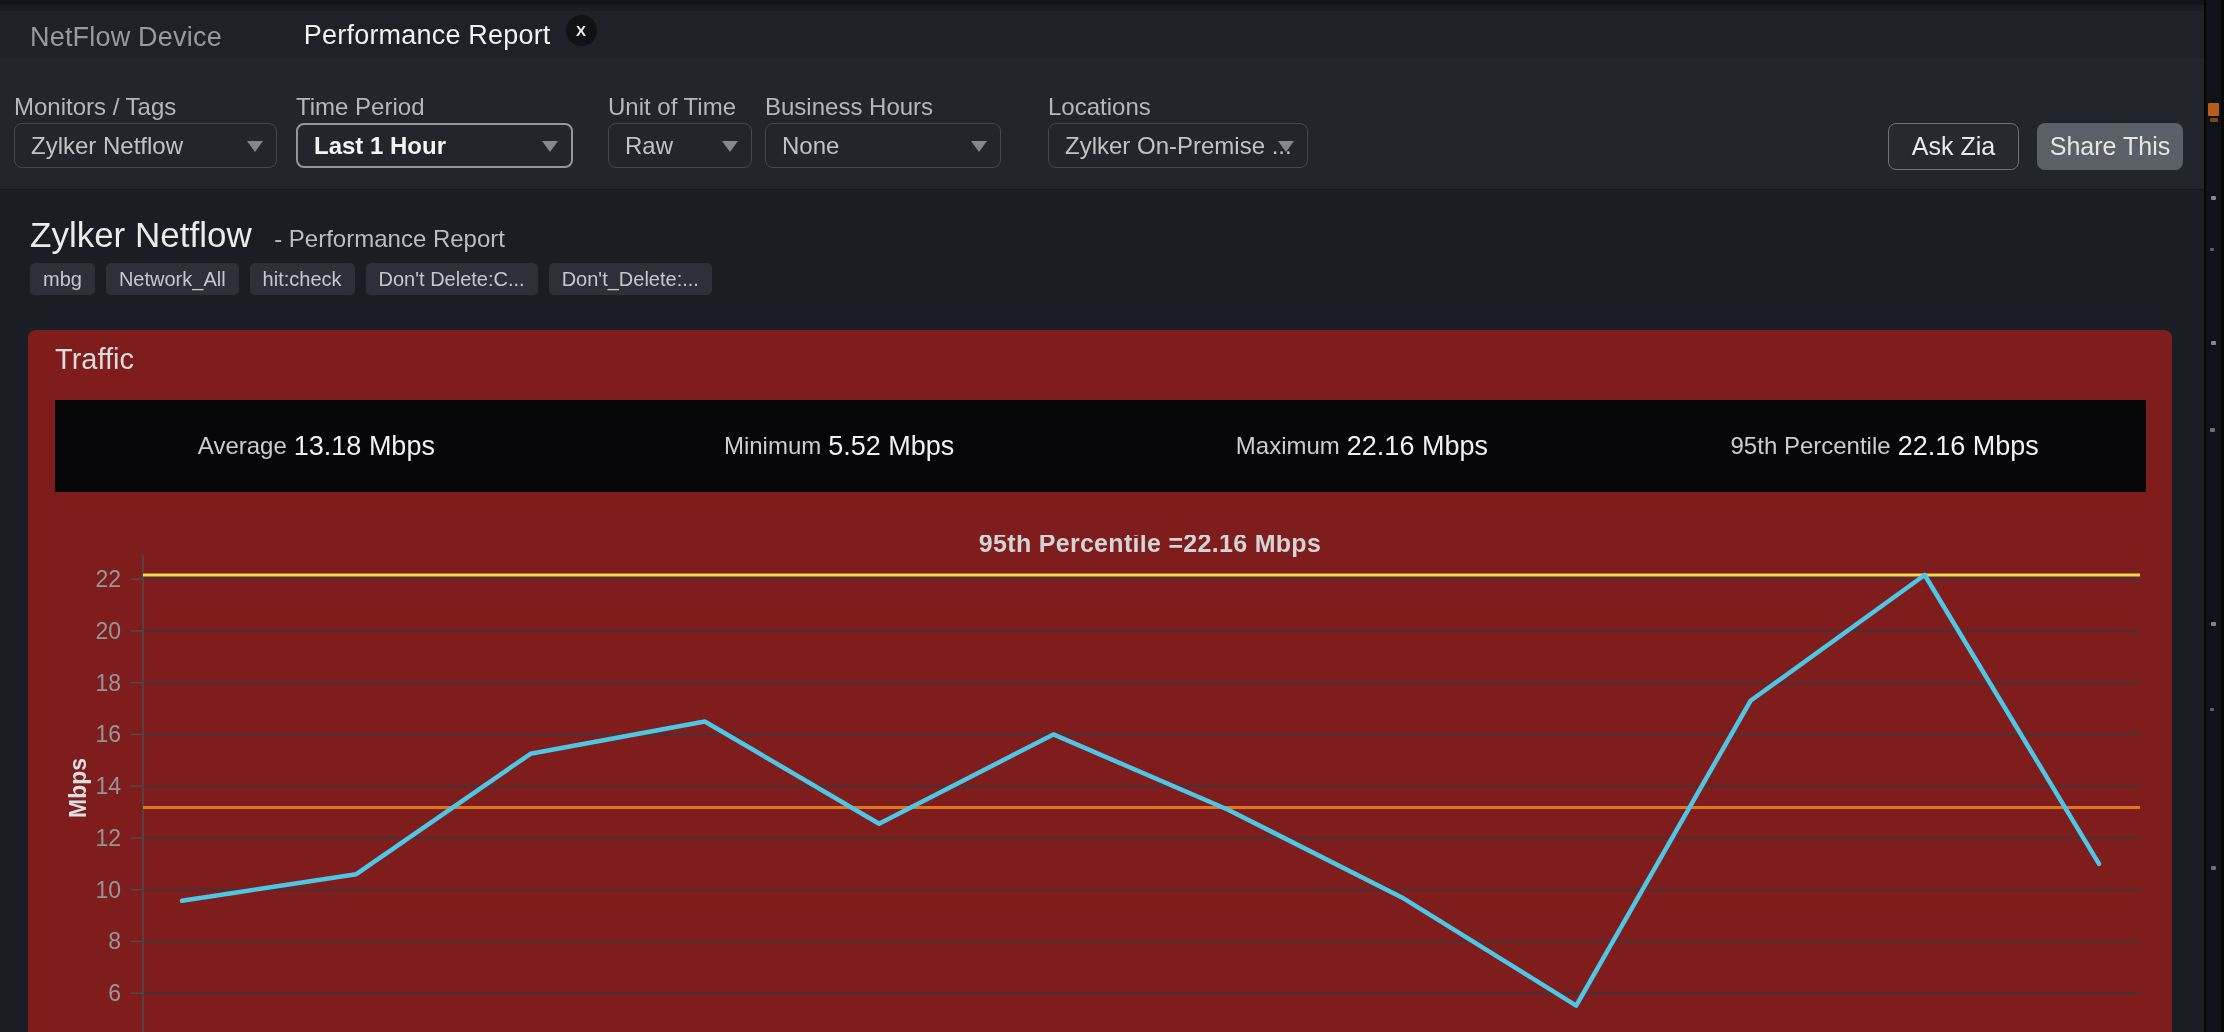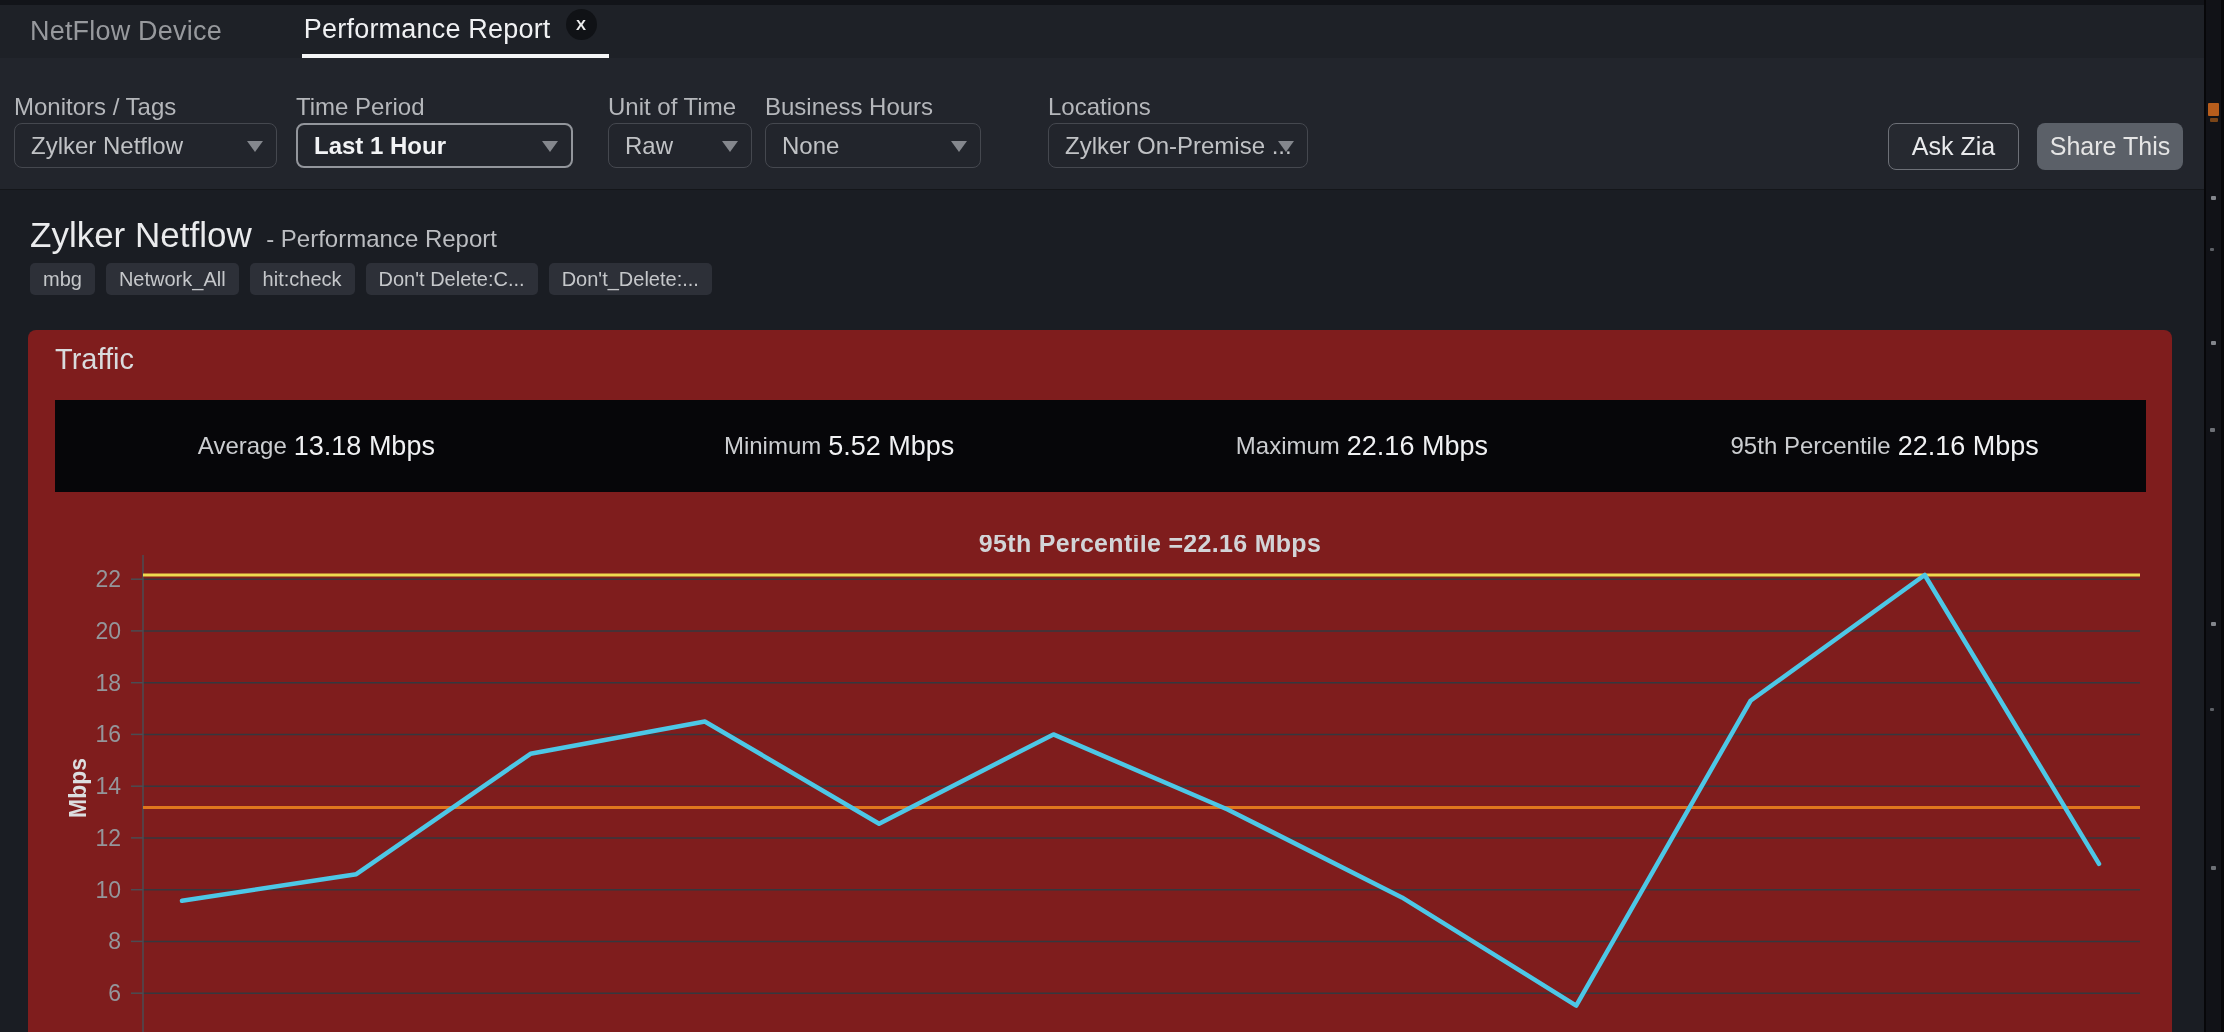"NetFlow Device" .topbar { top: 5px -> 11px }
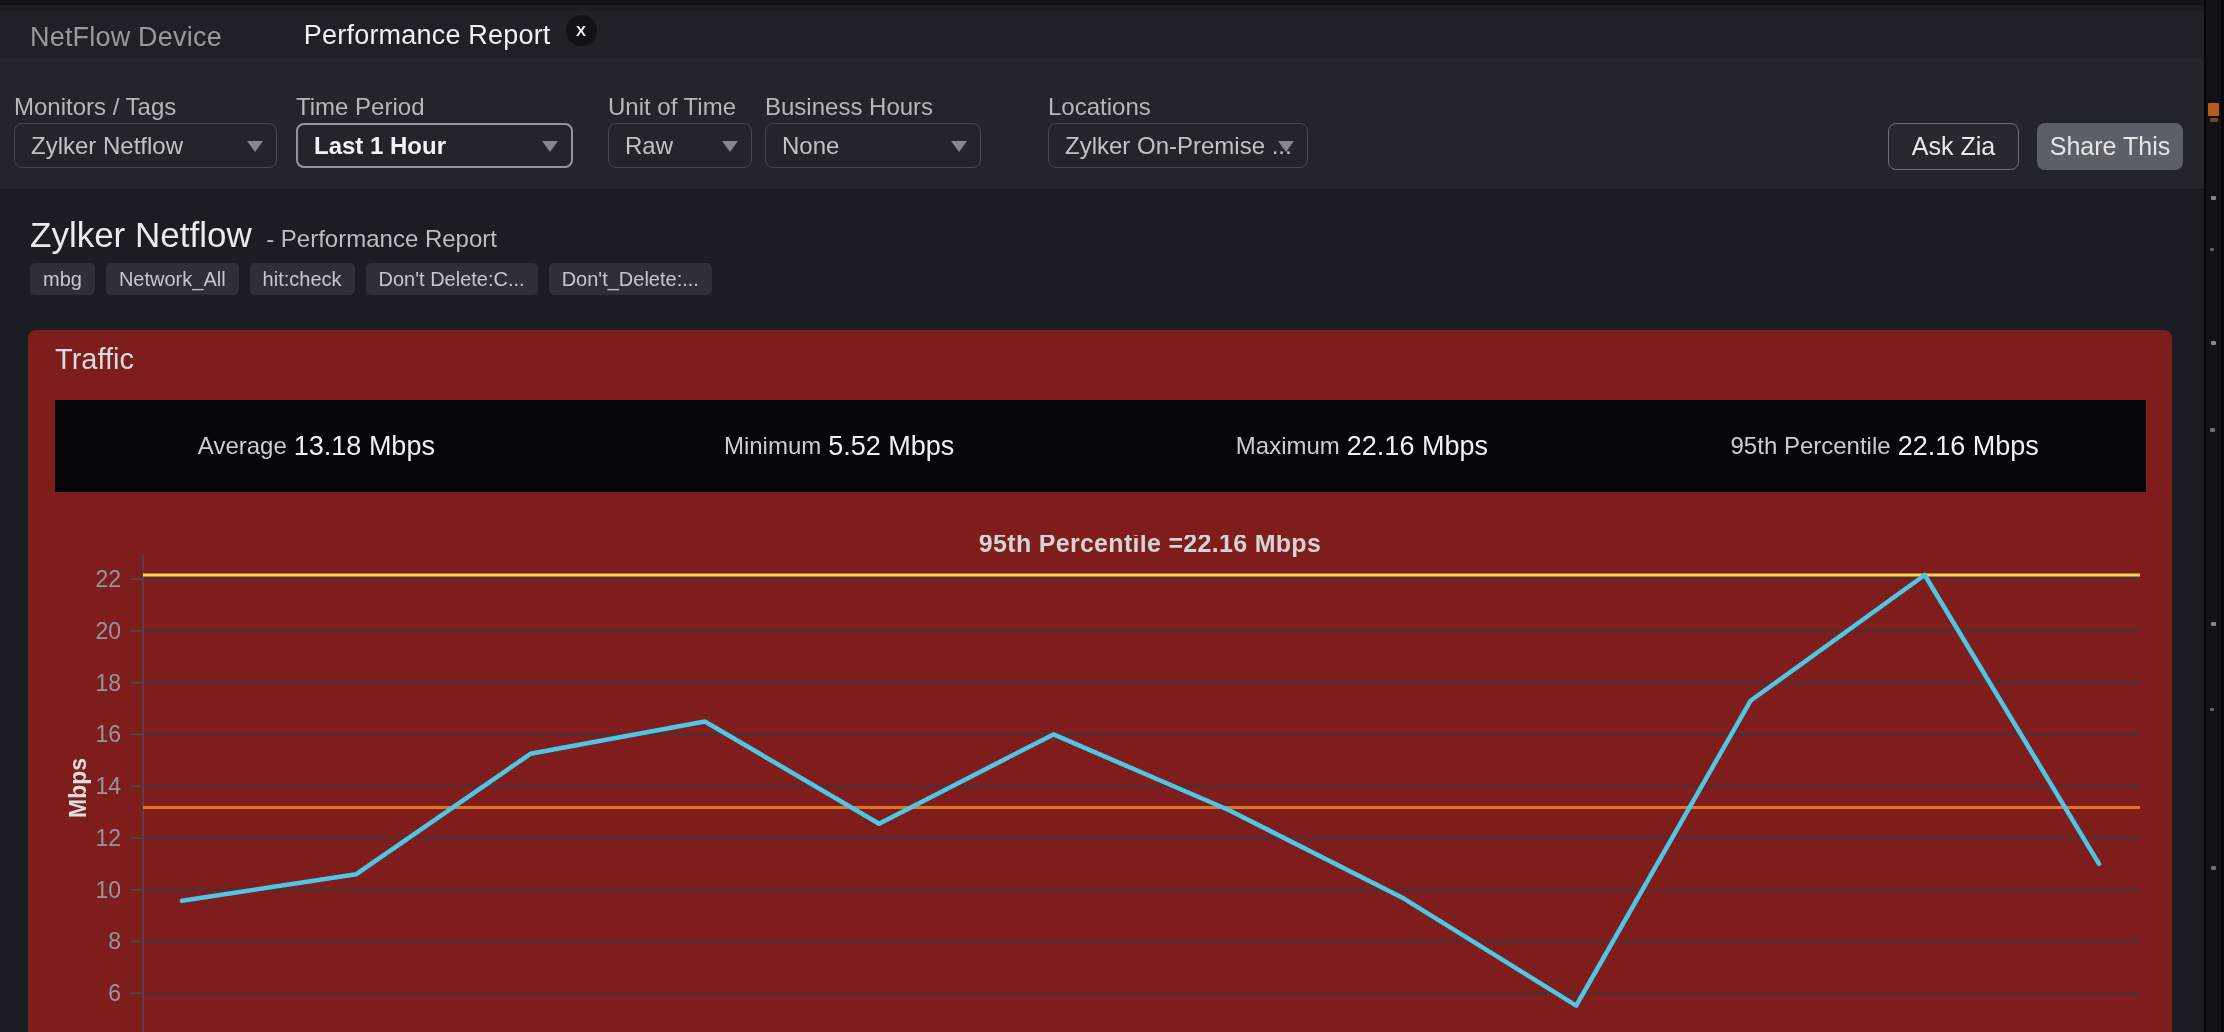"None" div.fselect { width: 216px -> 236px }
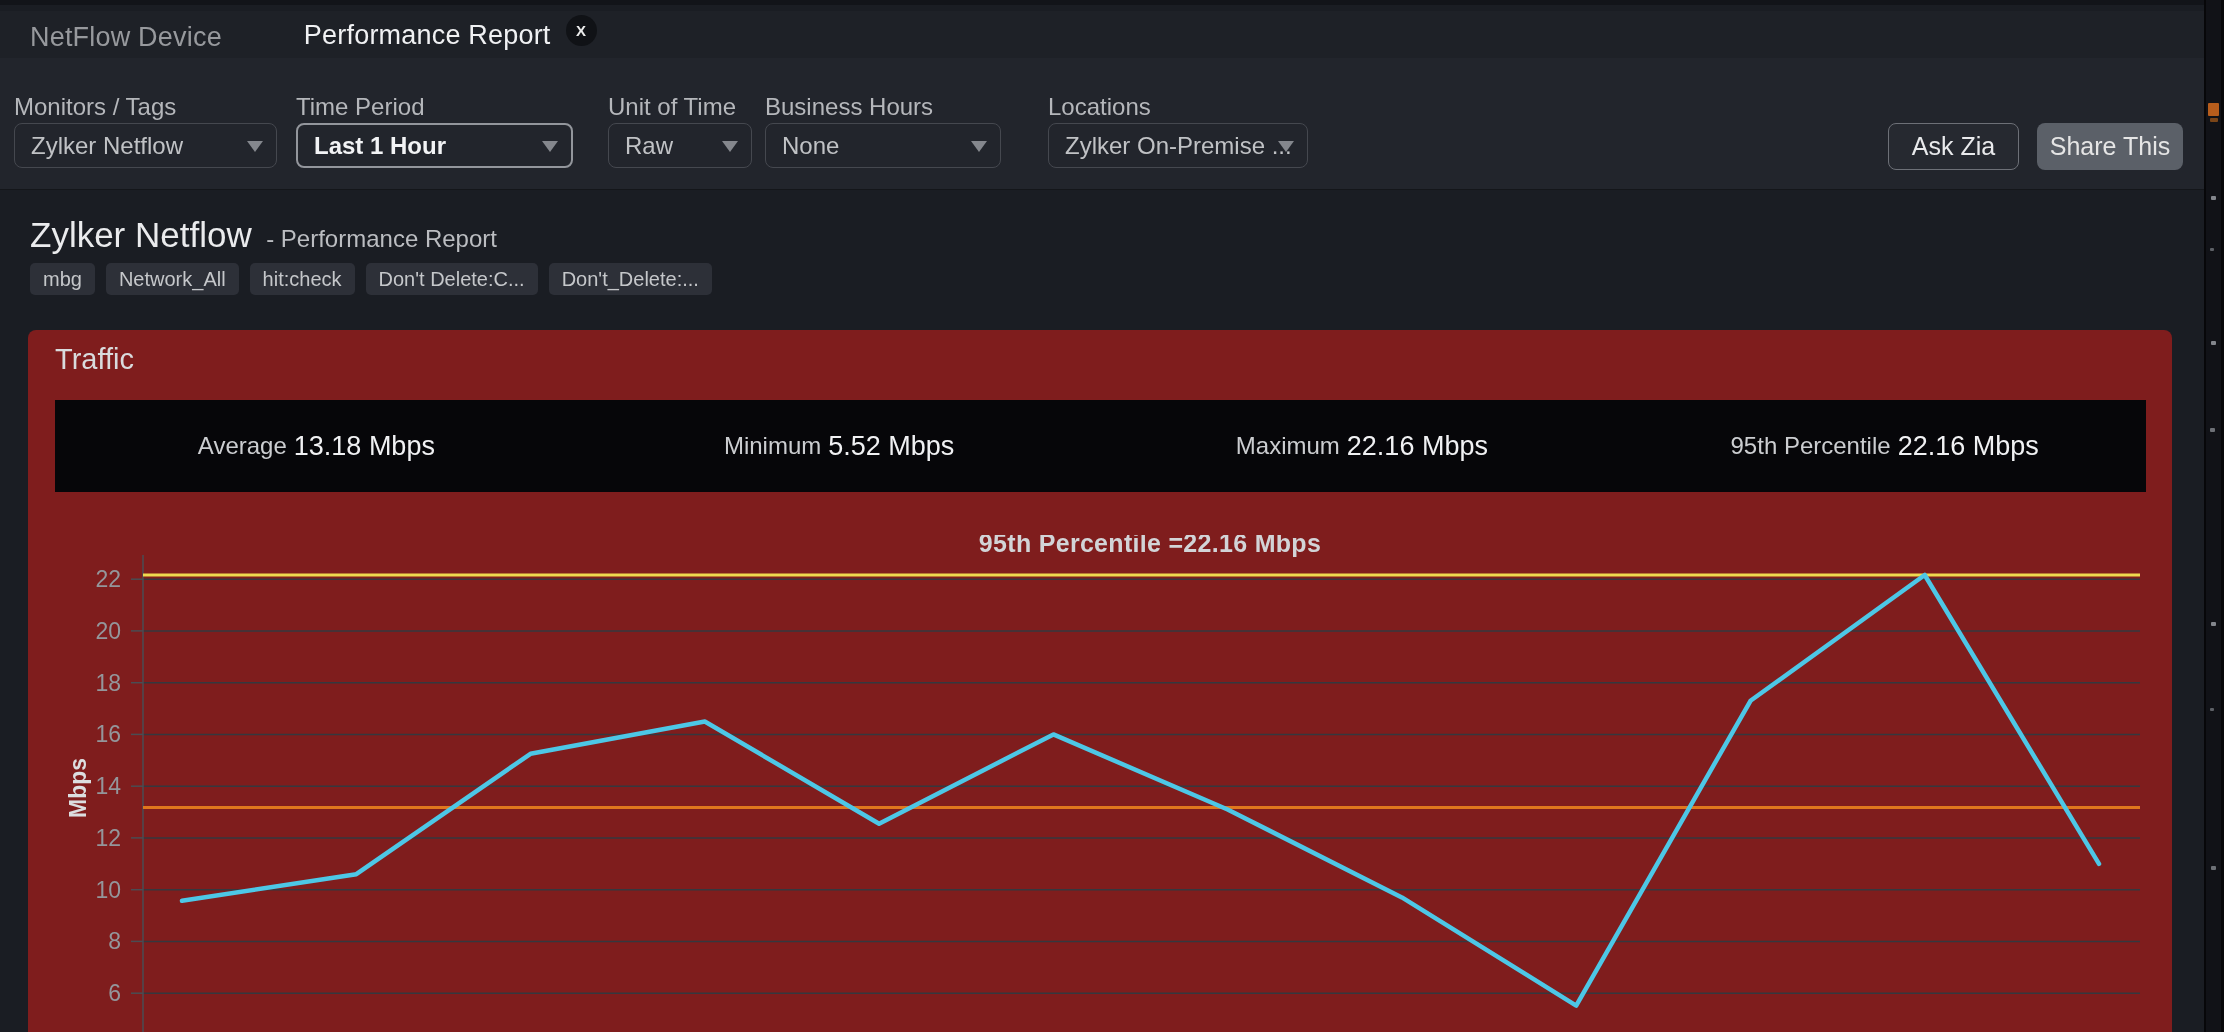"- Performance Report" .report-sub { margin-left: 10px -> 18px }
